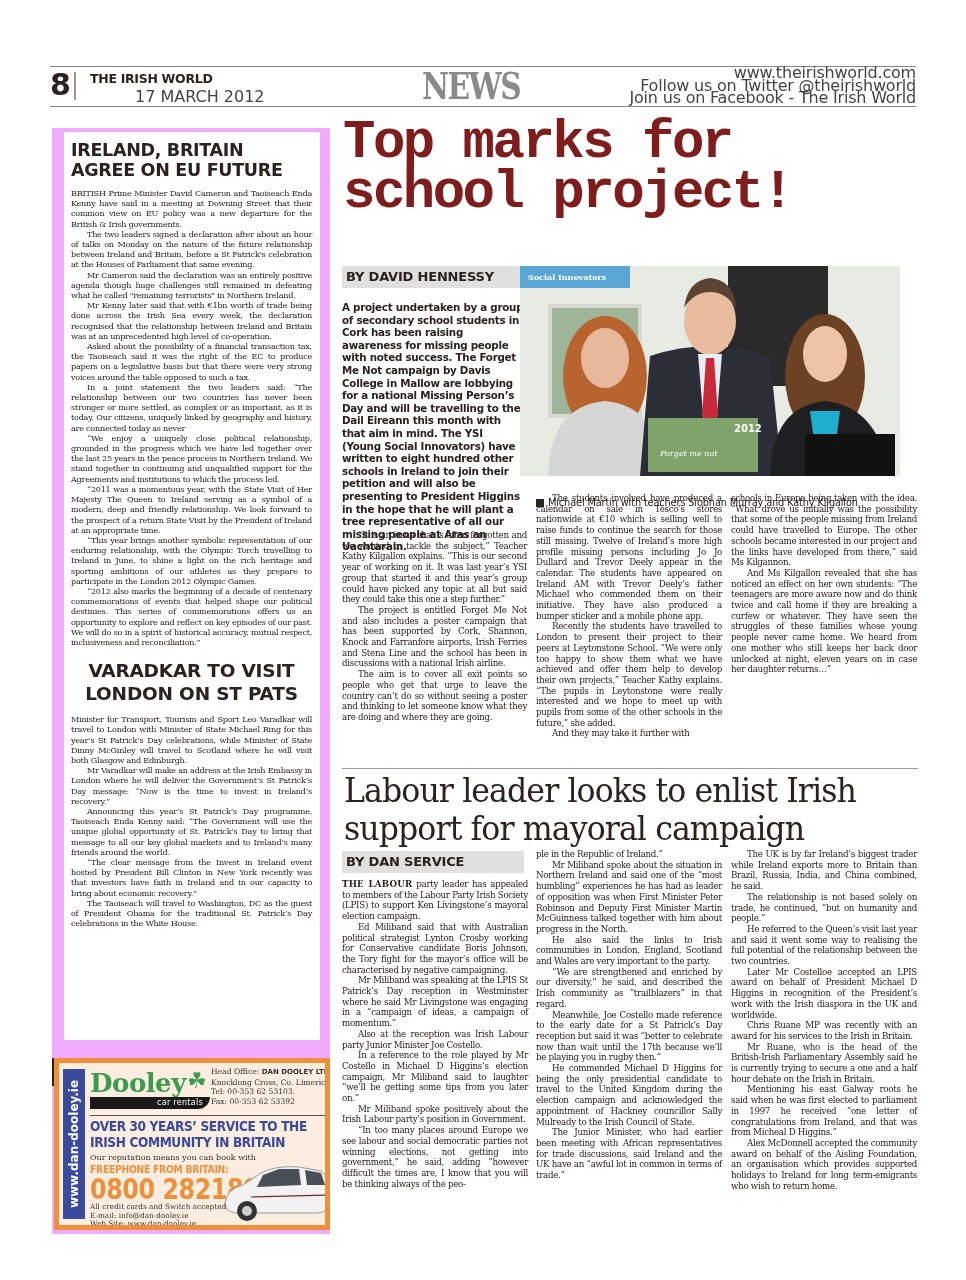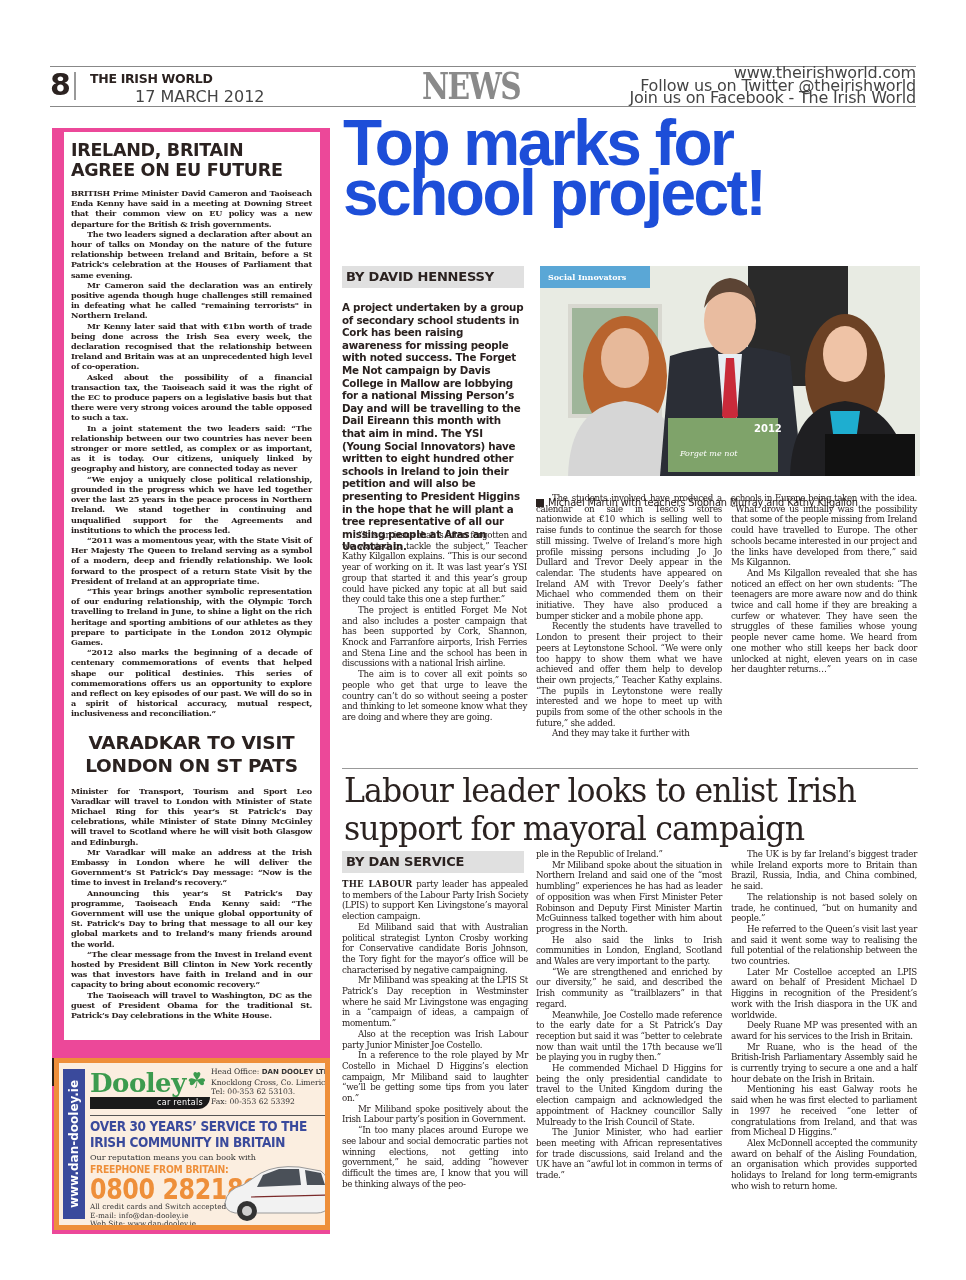"IRELAND, BRITAIN" .sidebar { background: #ec4899 -> #f0abfc }
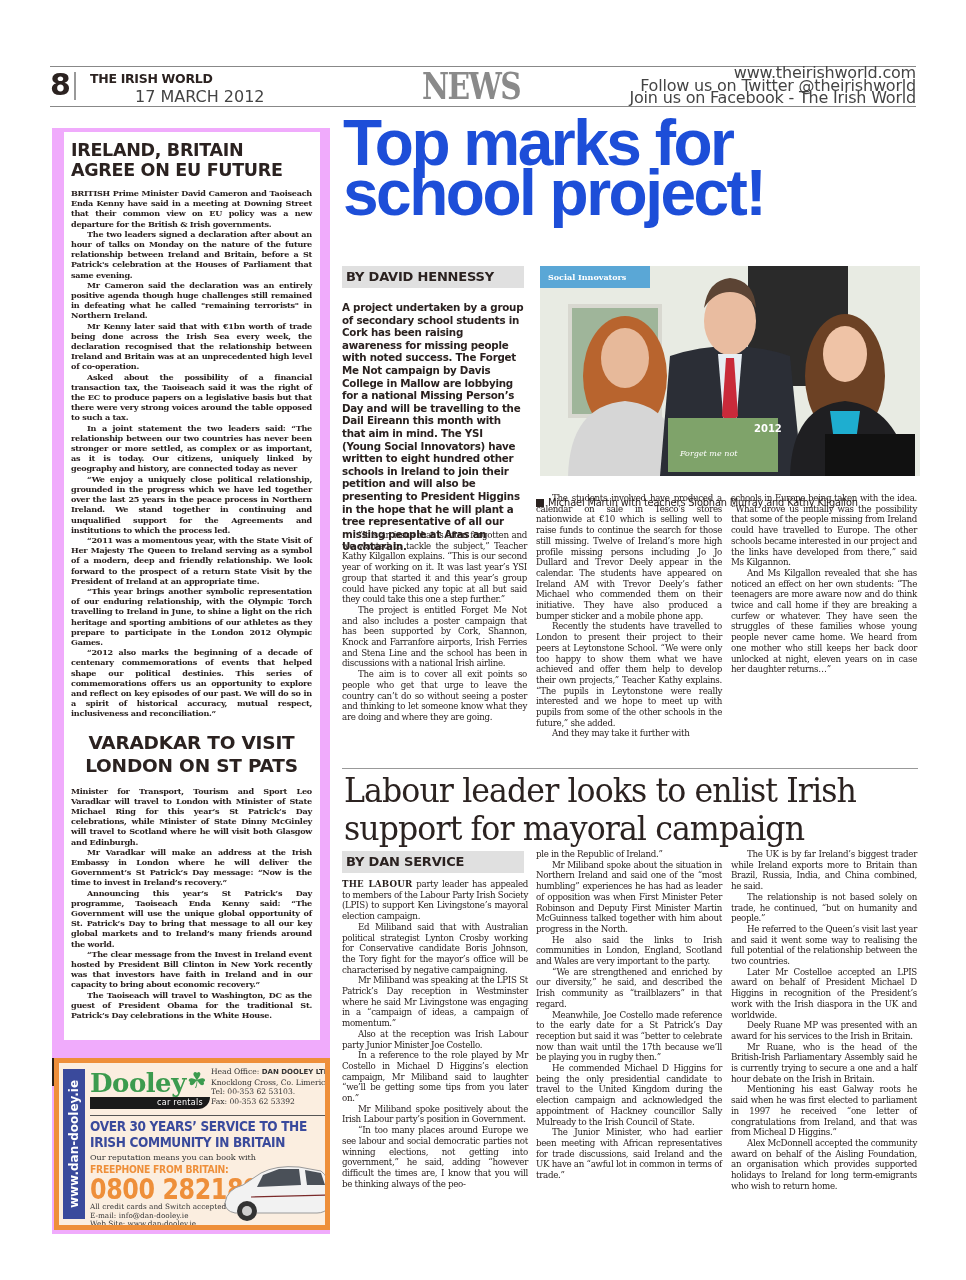"Top marks for" .main-headline { color: #1d4ed8 -> #7f1d1d; font-family: Liberation Sans, sans-serif -> Liberation Mono, monospace; font-size: 64px -> 54px }
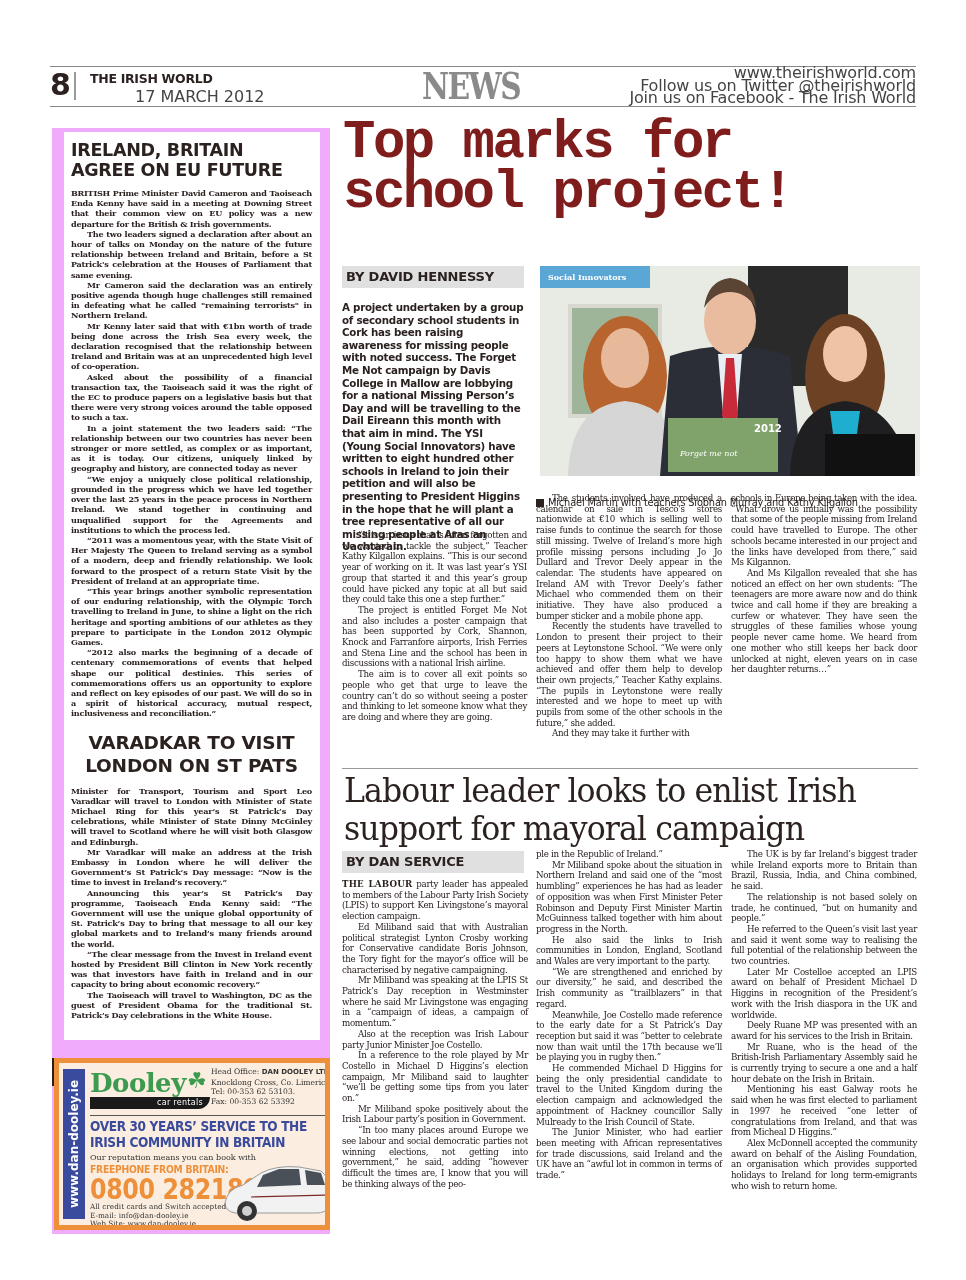"BRITISH Prime Minister David Cameron" .side-body p { font-weight: bold -> none }
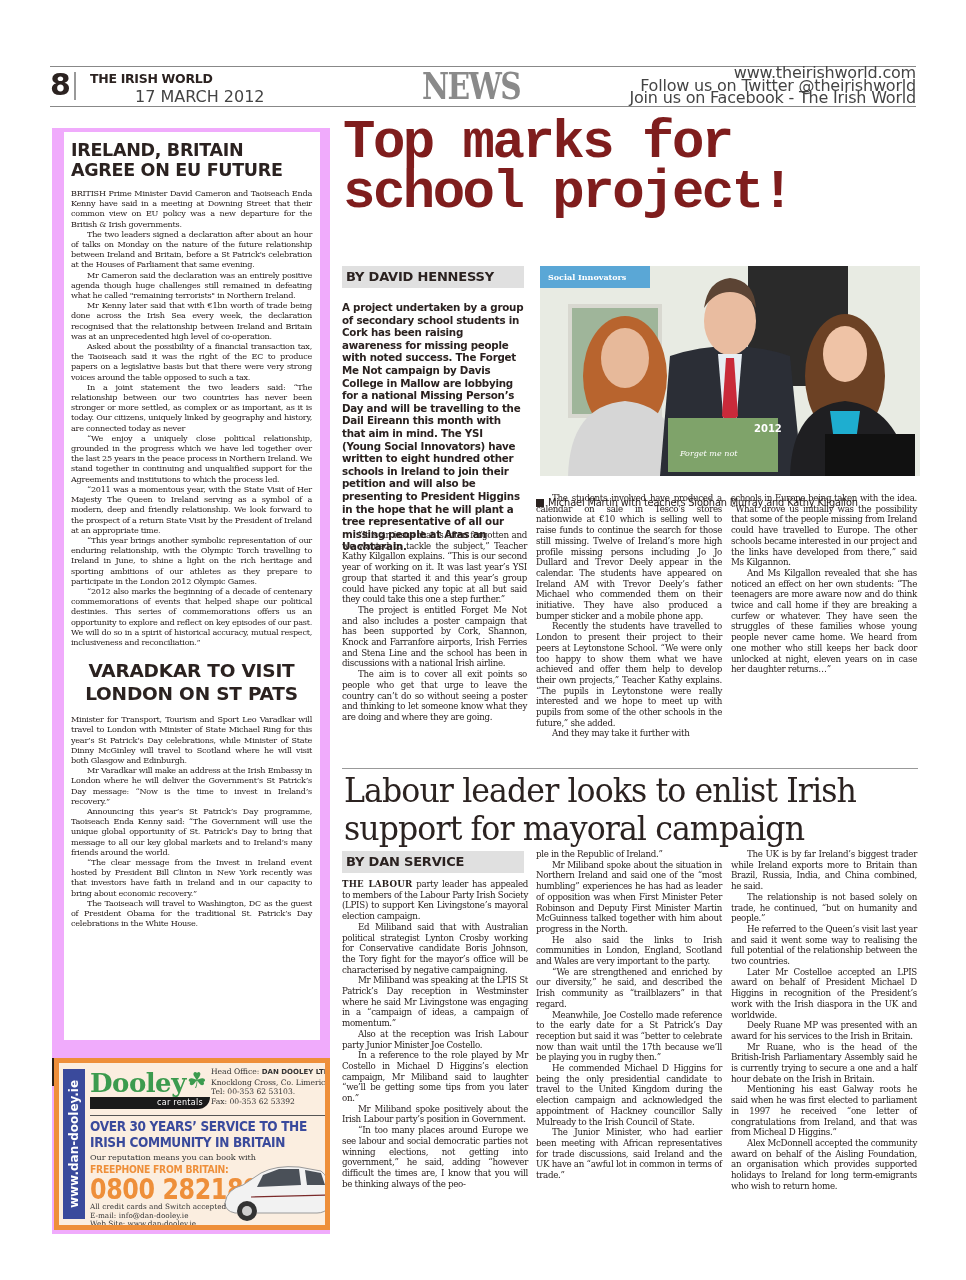"Social Innovators" .photo { left: 540px -> 520px }
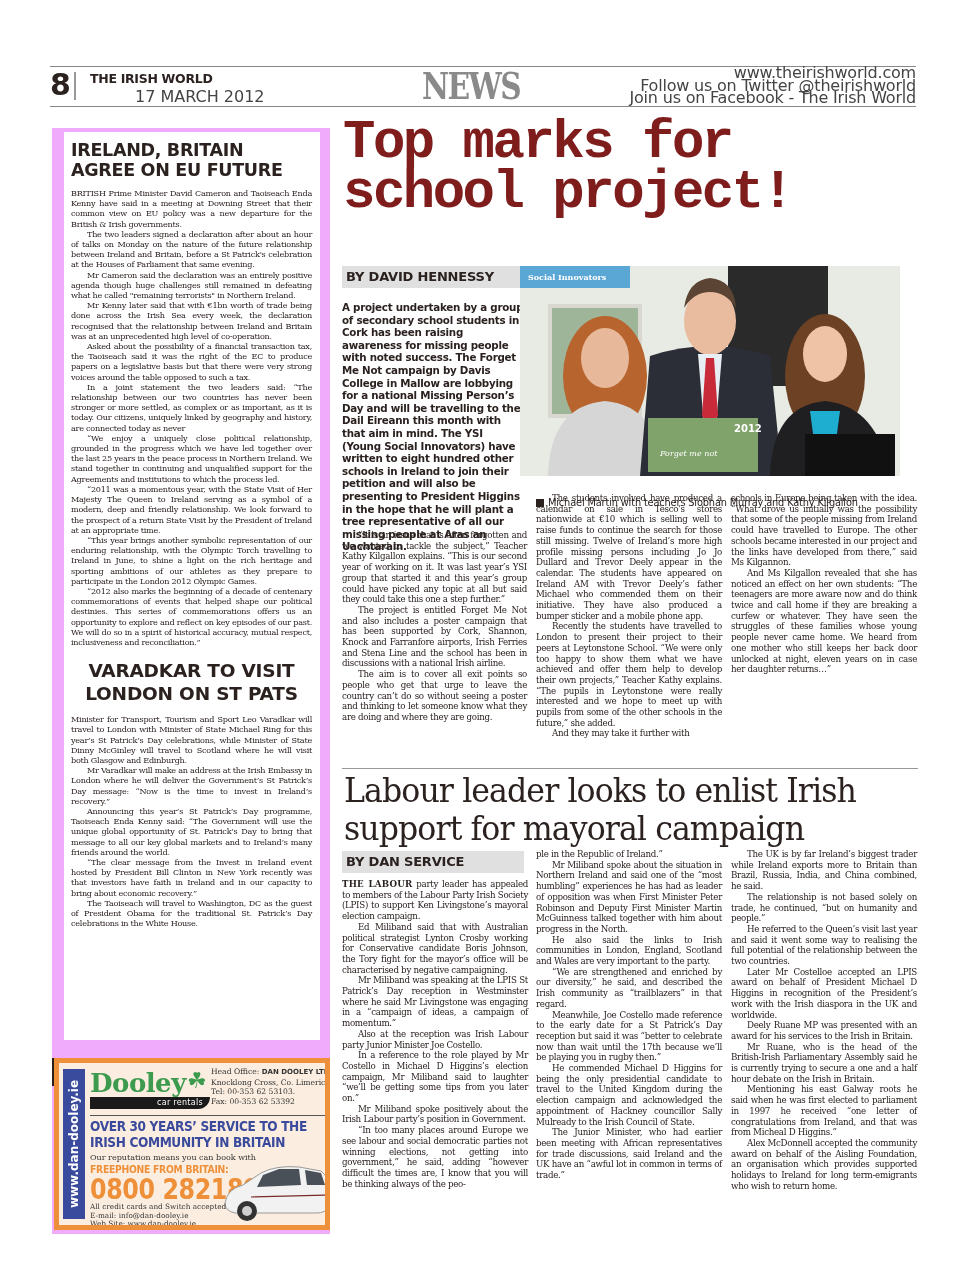"Deely Ruane MP was presented" p { text: Deely Ruane MP was presented -> Chris Ruane MP was recently }
